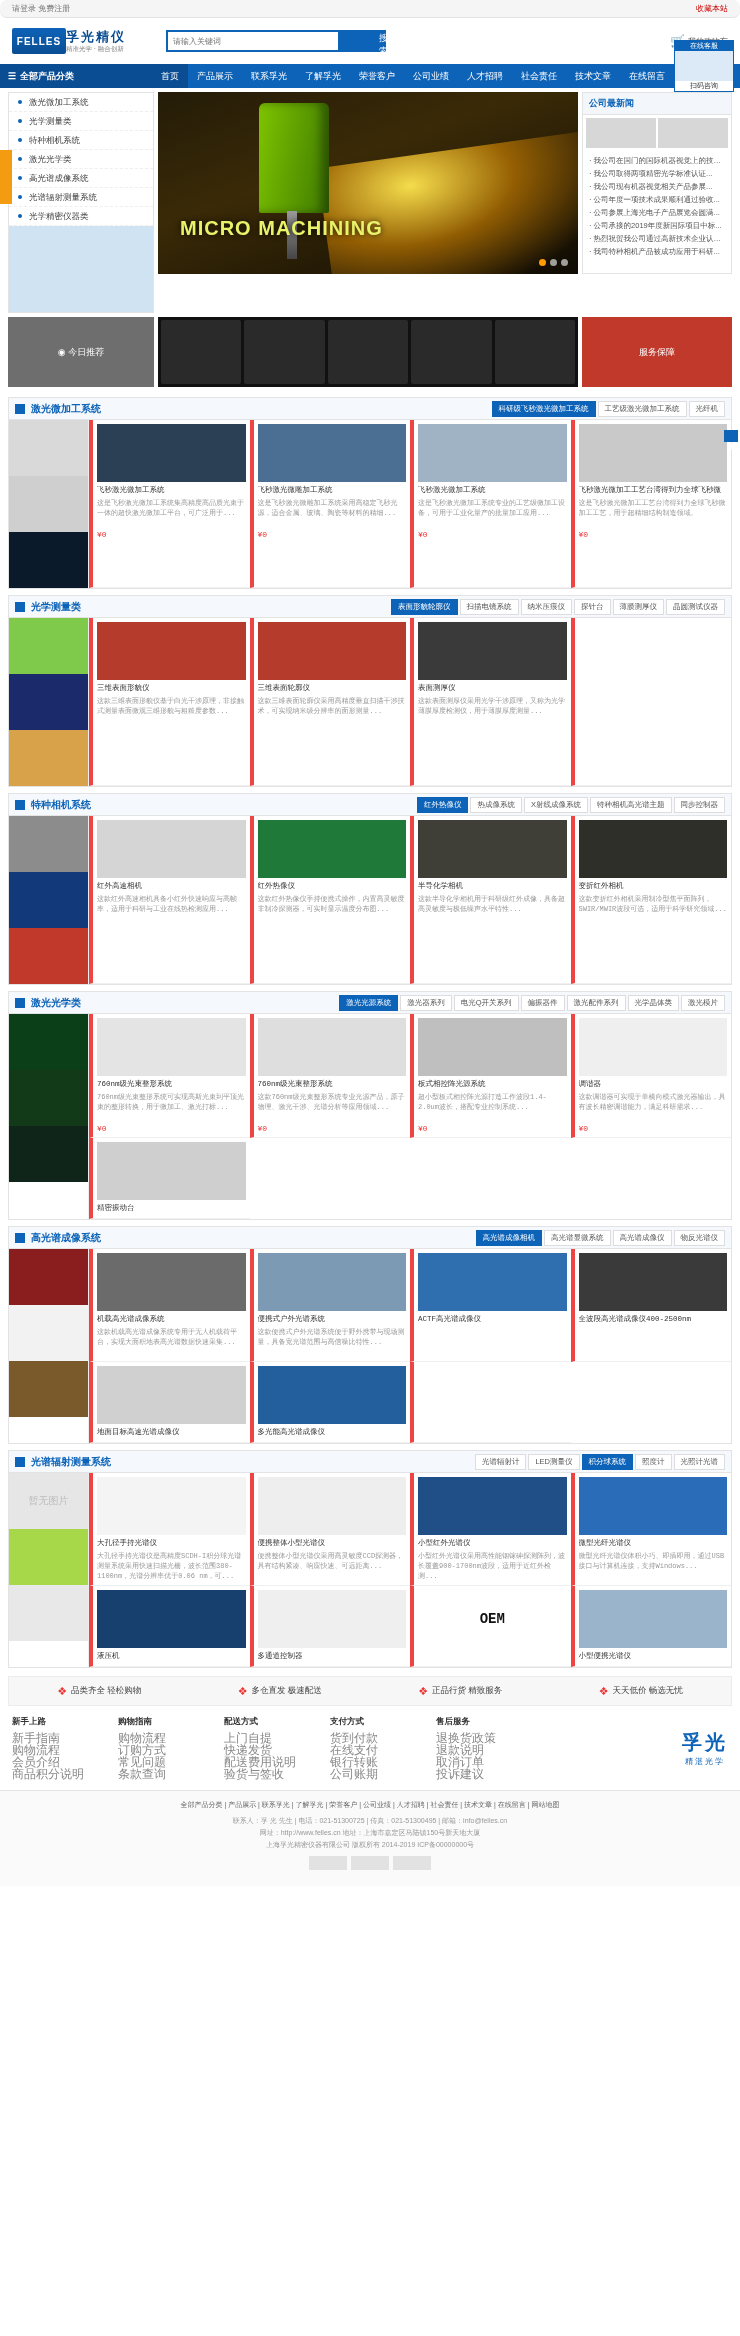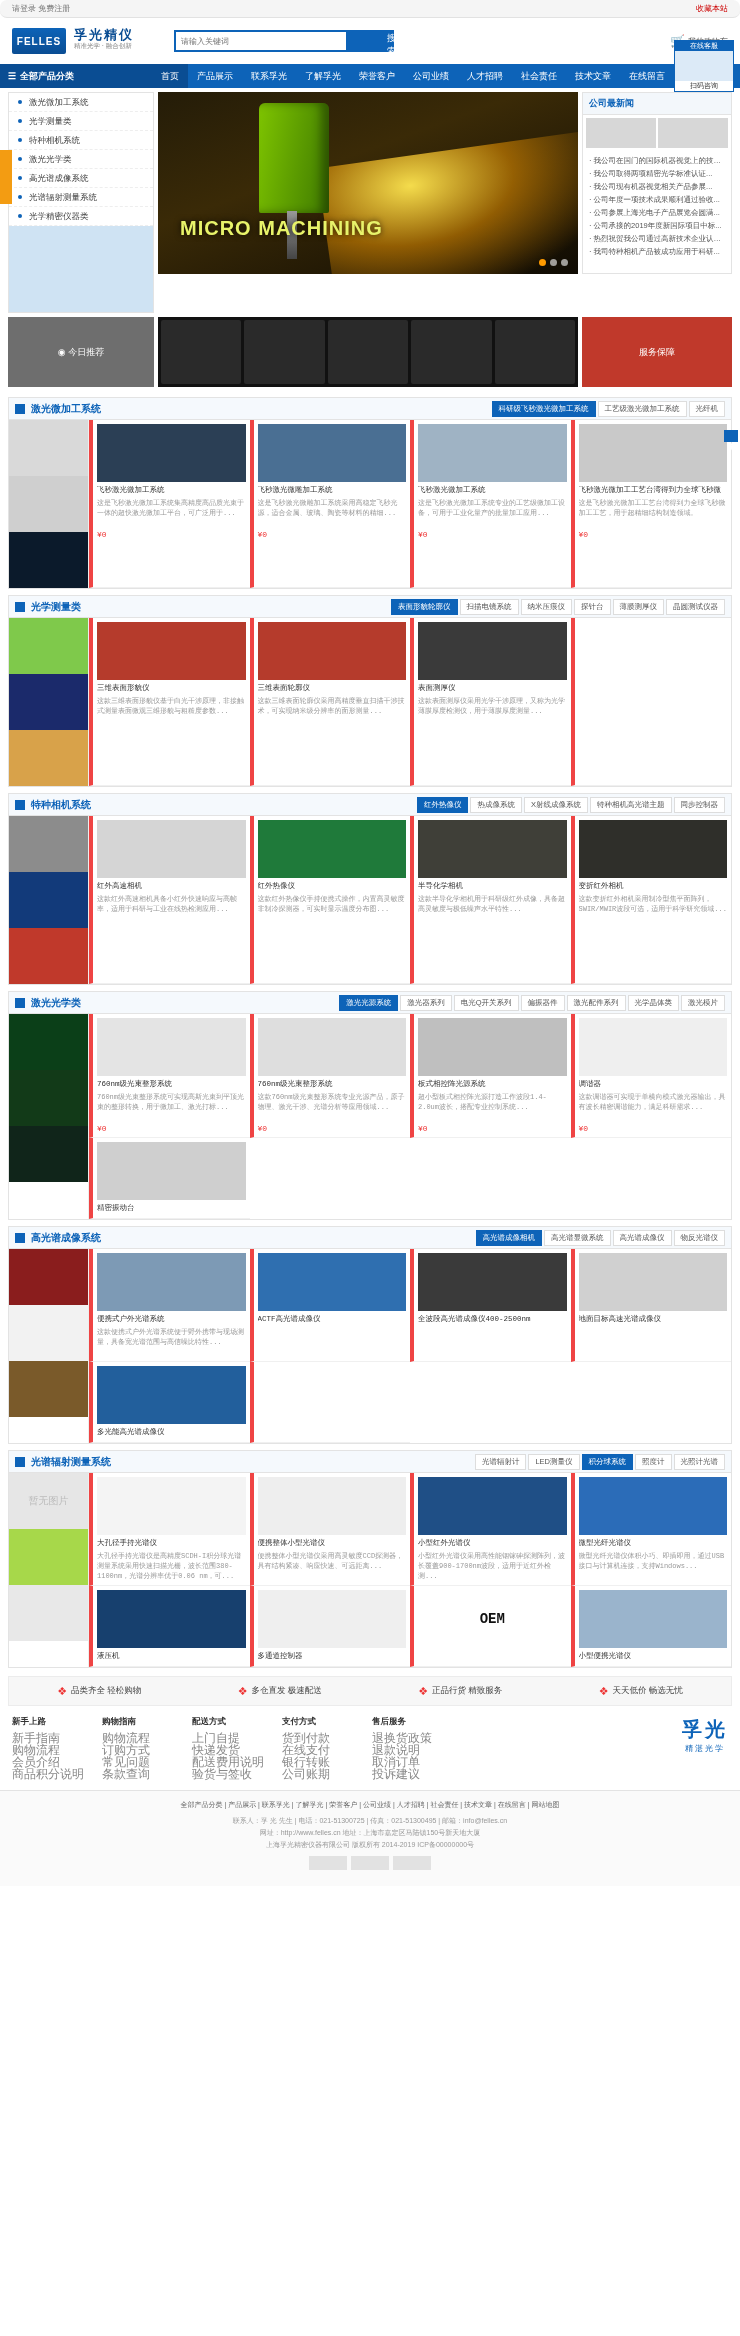"FELLES" .logo { align-items: flex-start -> center; gap: 8px -> 0 }
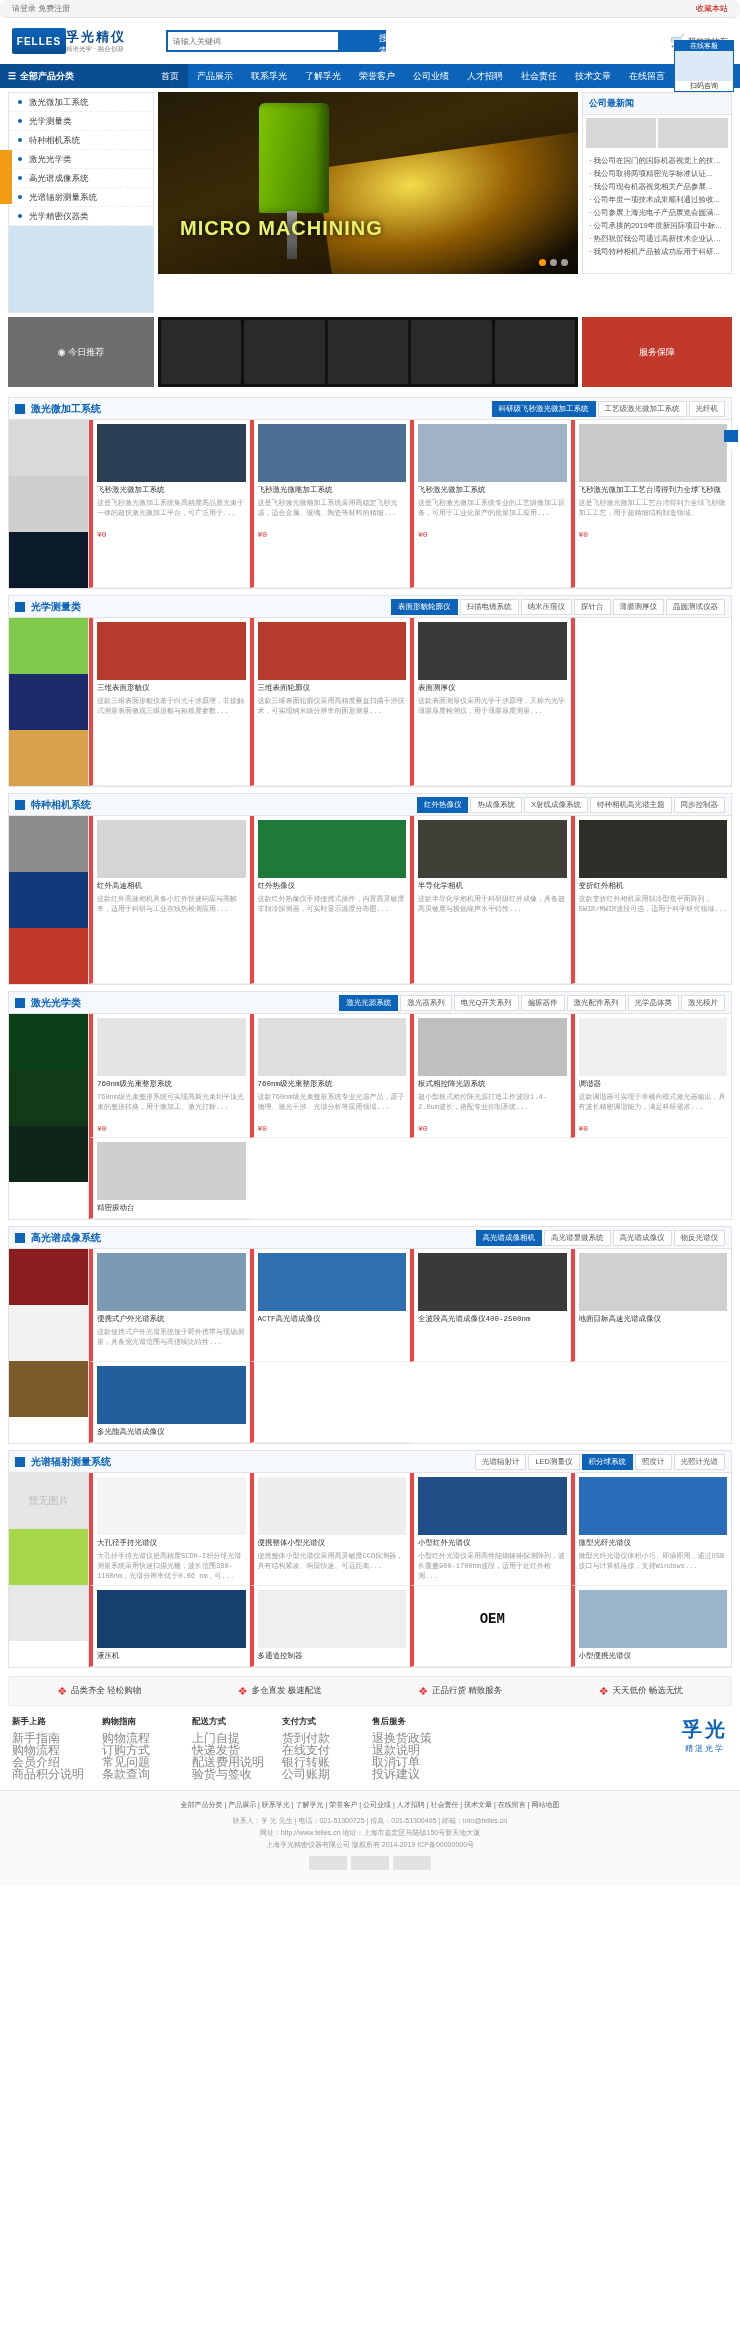"机载高光谱成像系统" div.card { html: none -> <div> <div></div> <div>机载高光谱成像系统</div> <div>这款机载高光谱成像系统专用于无人机载荷平台，实现大面积地表高光谱数据快速采集...</div> </div> }
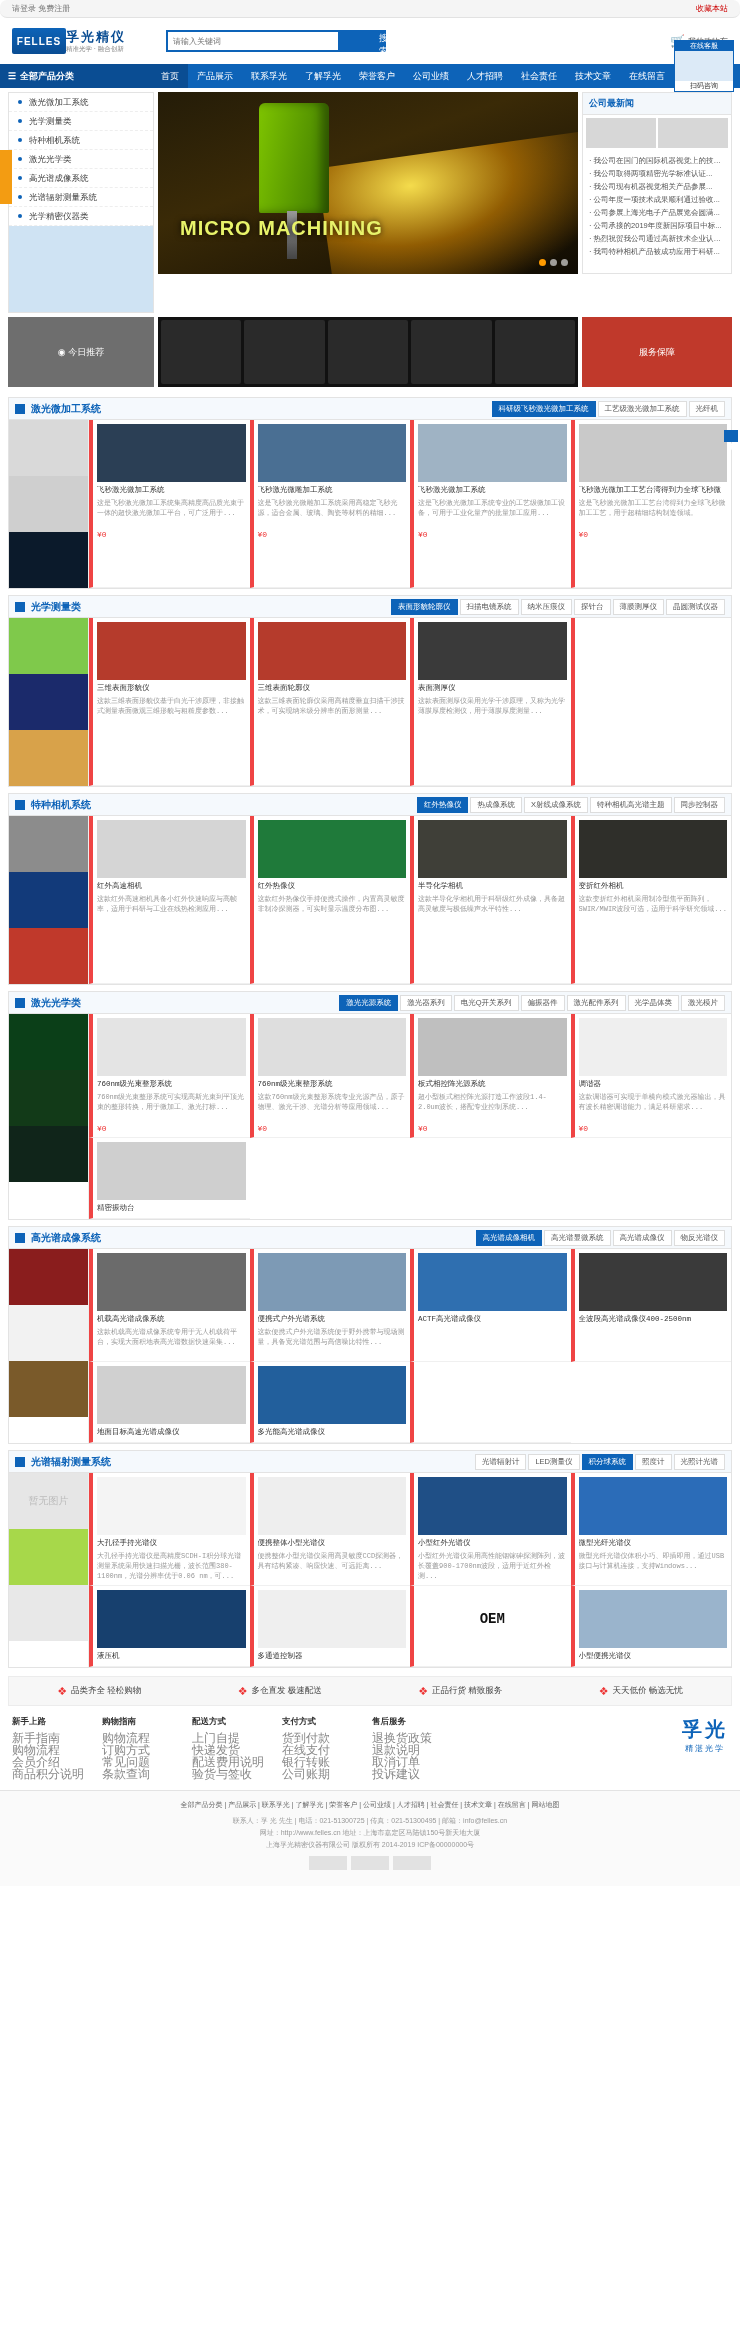"新手上路" .footlinks { align-items: none -> center; gap: 10px -> 26px }
